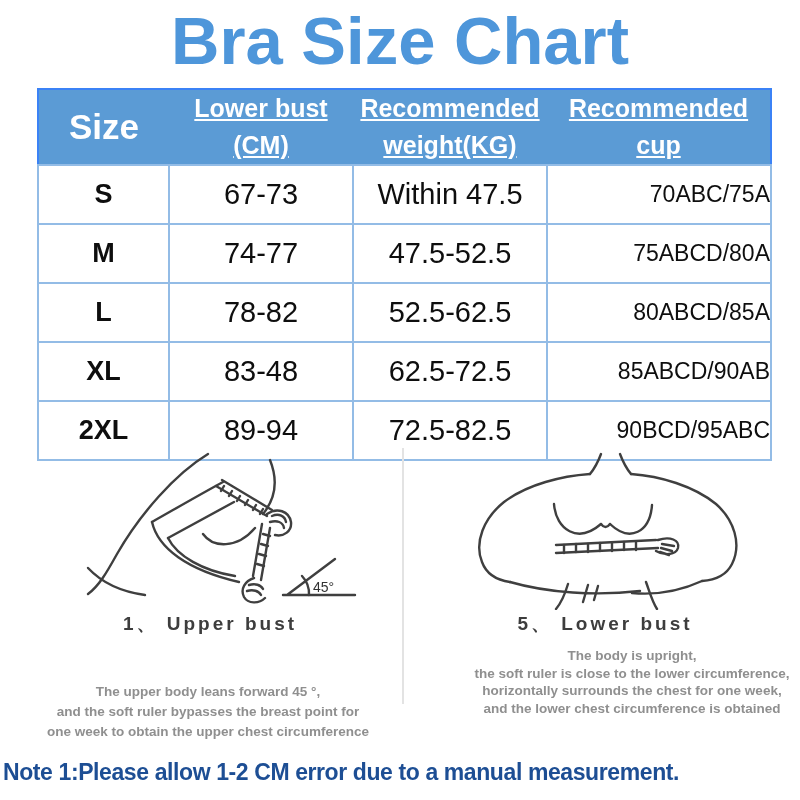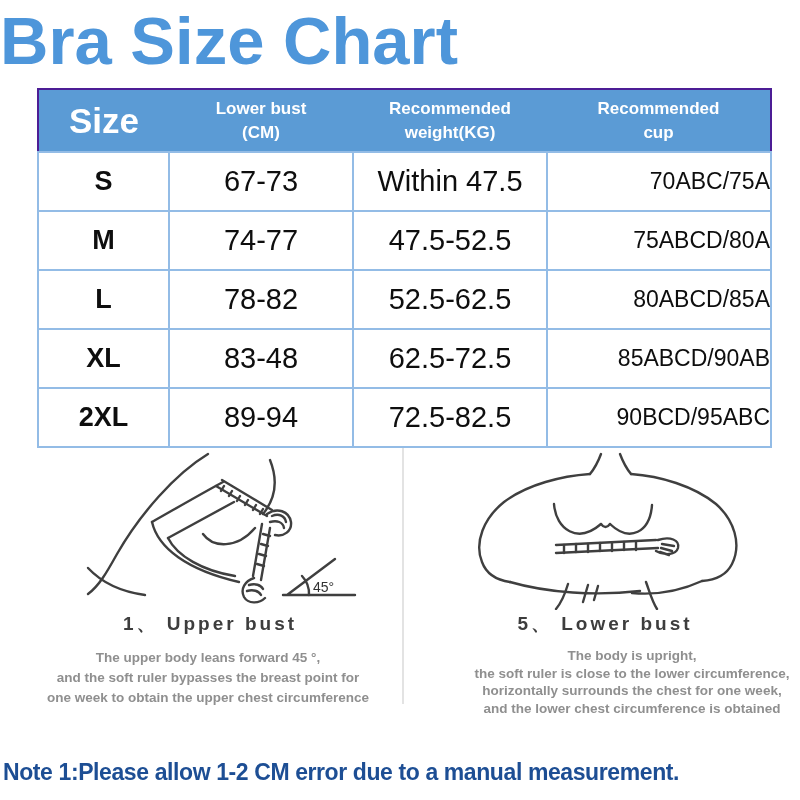"Bra Size Chart" .title { text-align: none -> center }
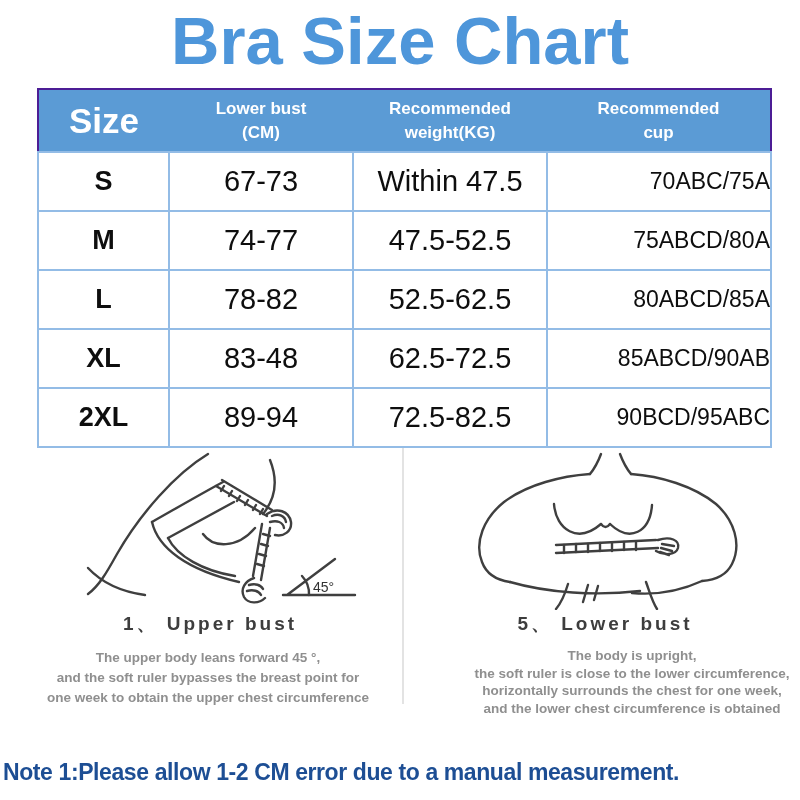"Size" table.size-chart { border: 2px solid #4c1d95 -> 2px solid #3b82f6 }
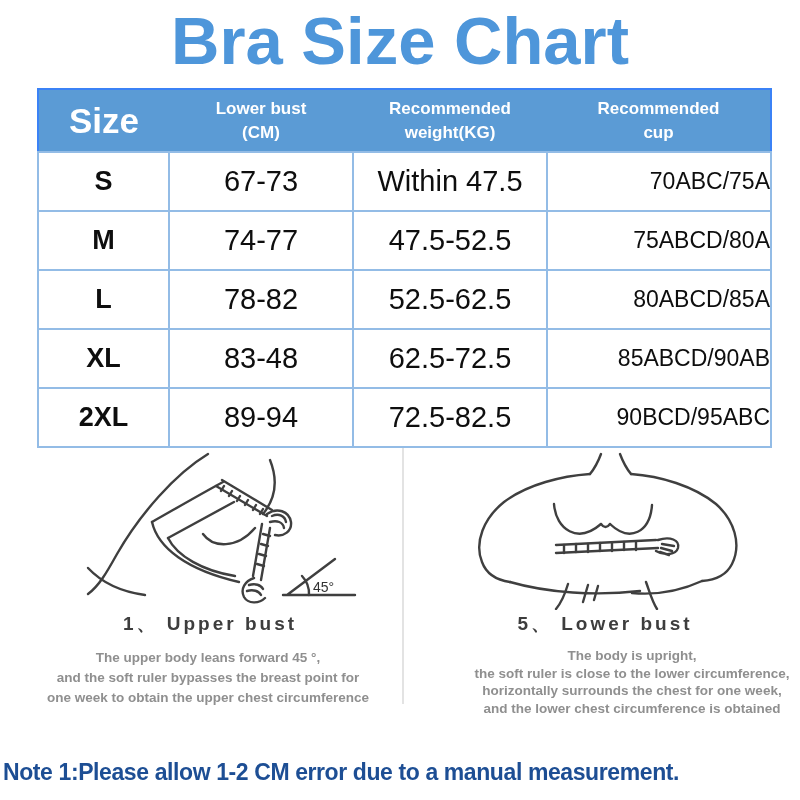"Lower bust" th.h-small { font-size: 17px -> 25px; line-height: 24px -> 37px; text-decoration: none -> underline }
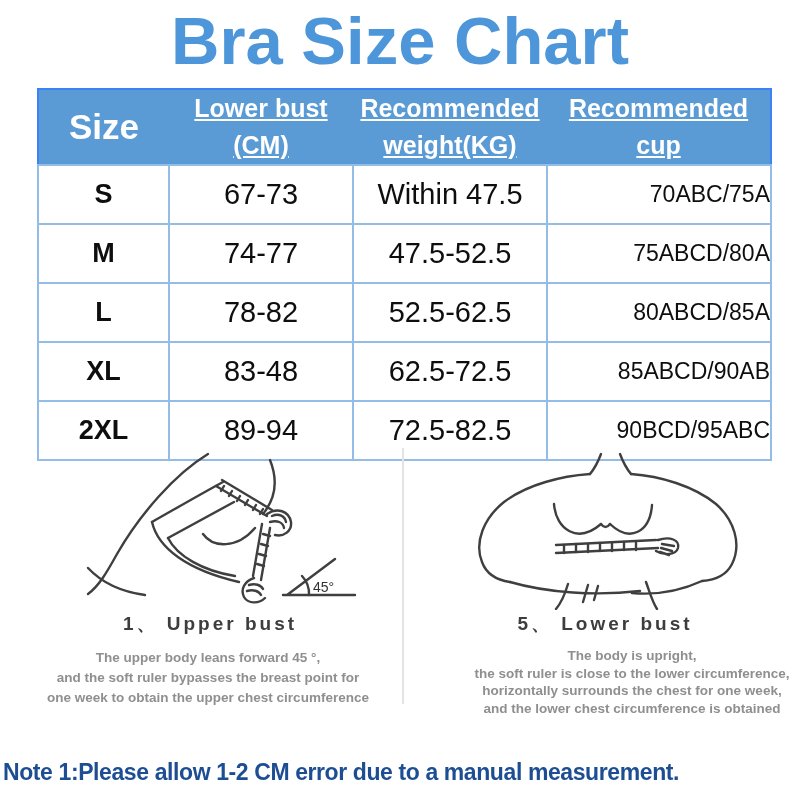"The upper body leans forward" .desc.left { top: 648px -> 682px }
